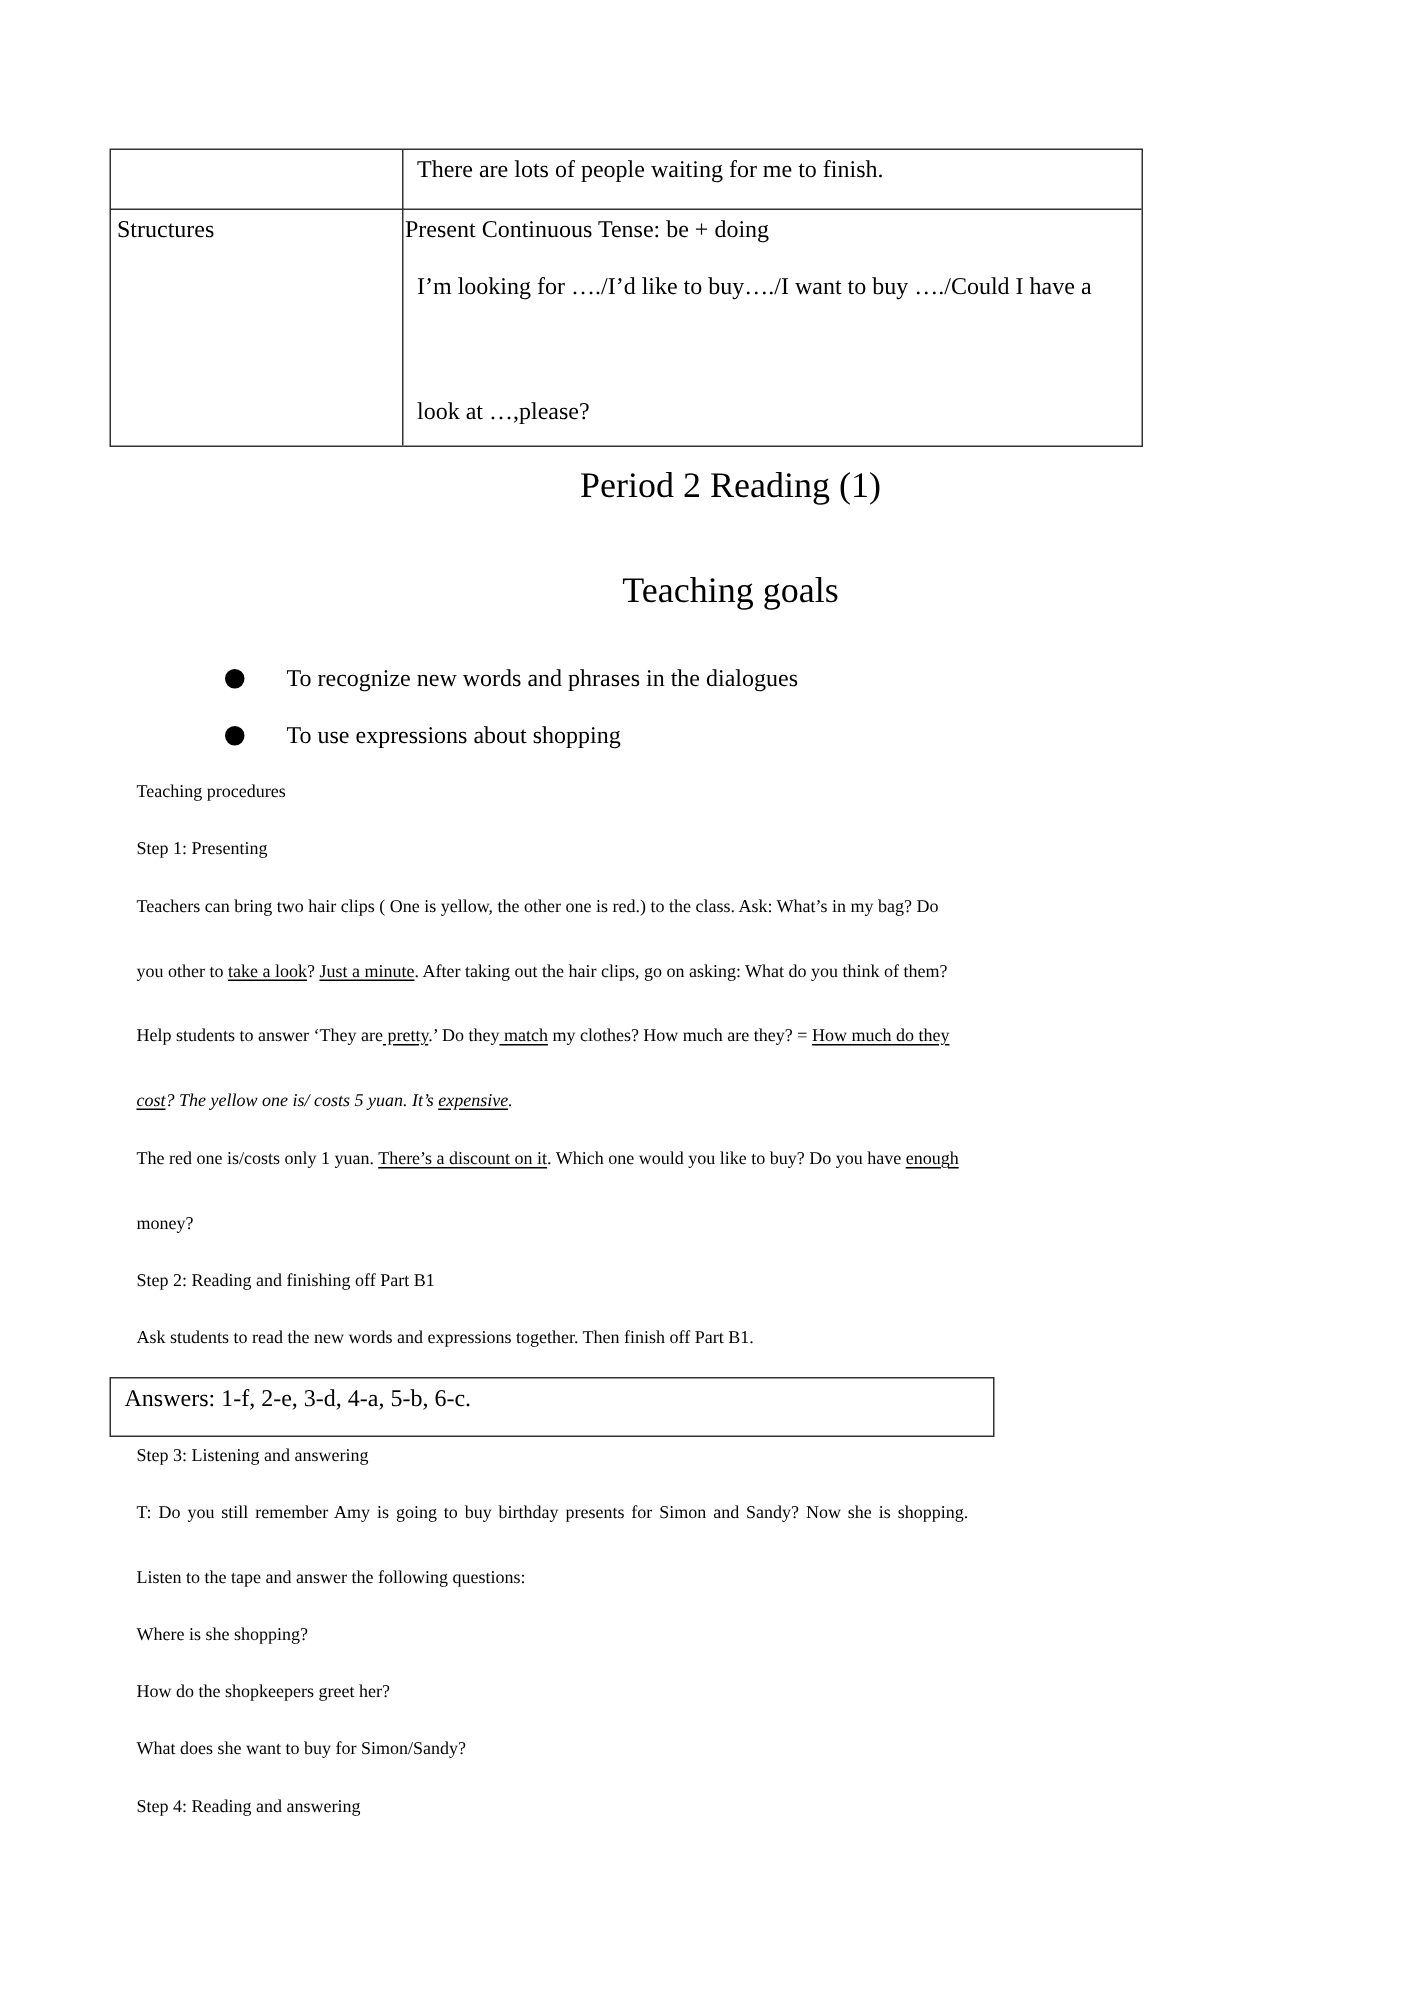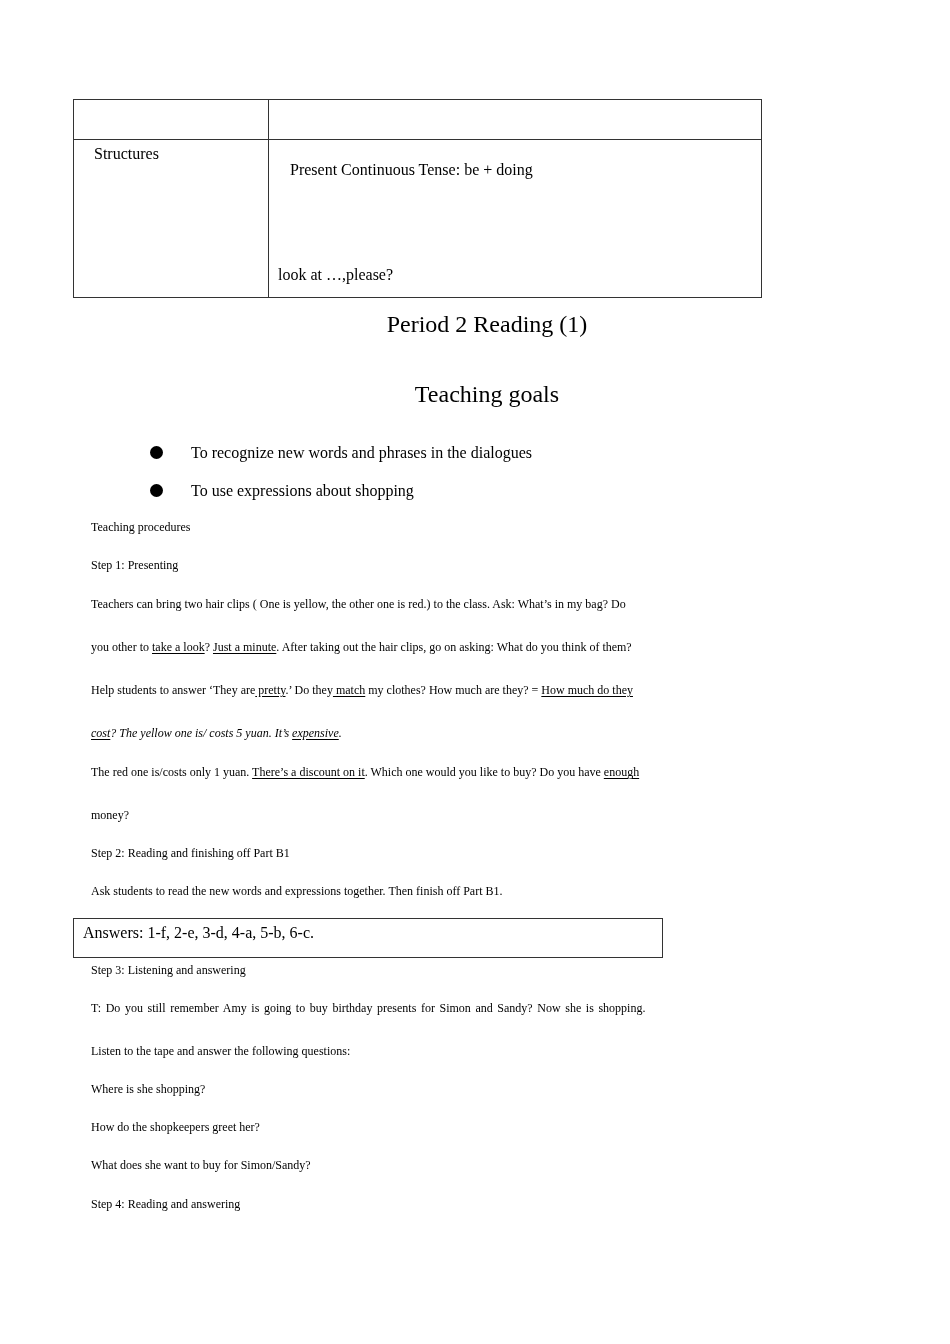"There are lots of people" span.cell-text { html: none -> <span>There are lots of people waiting for me to finish.</span> }
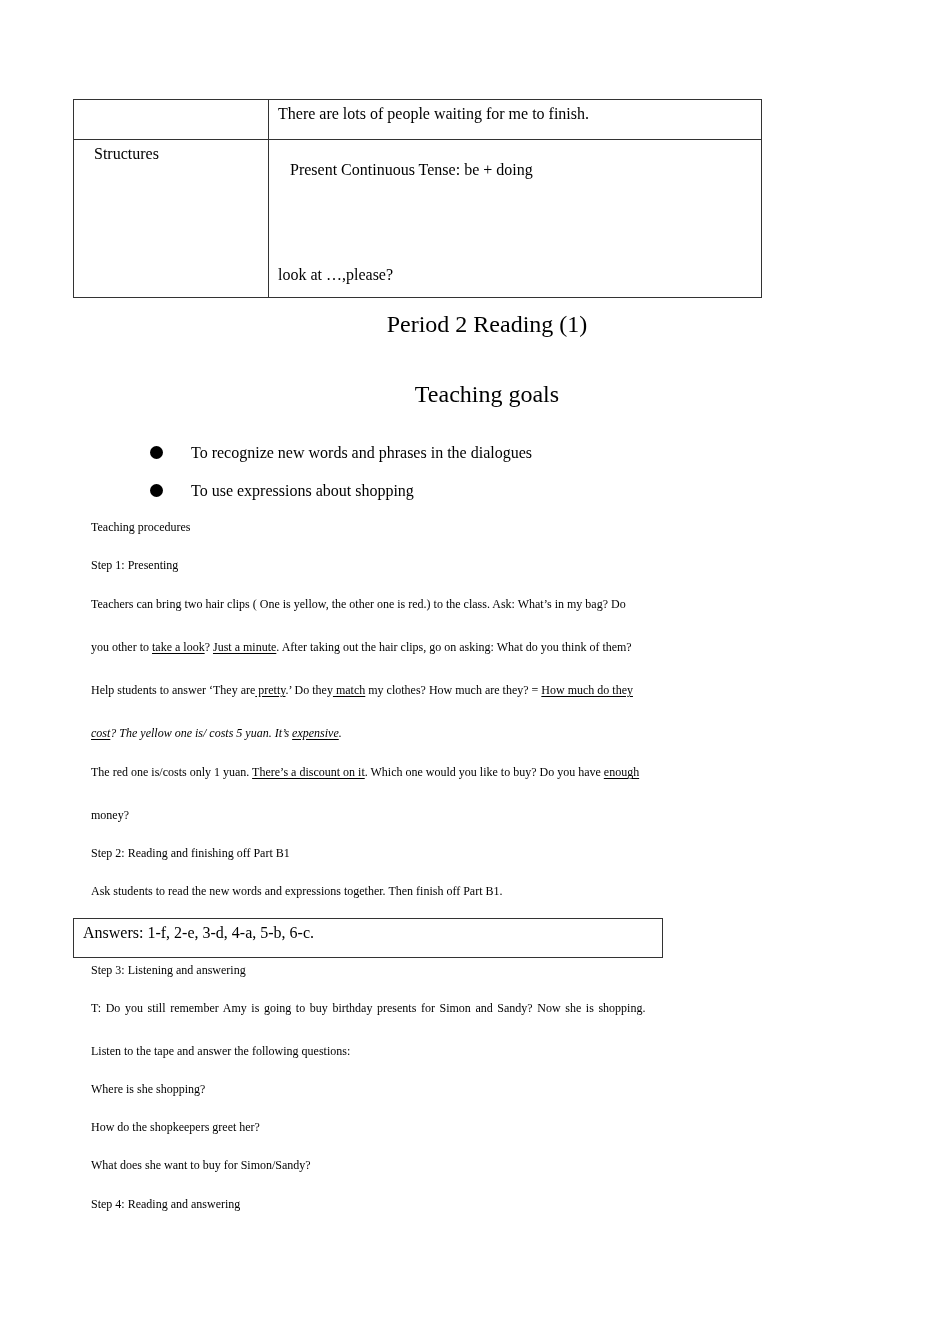"Structures" span.cell-text { left: 20px -> 4px }
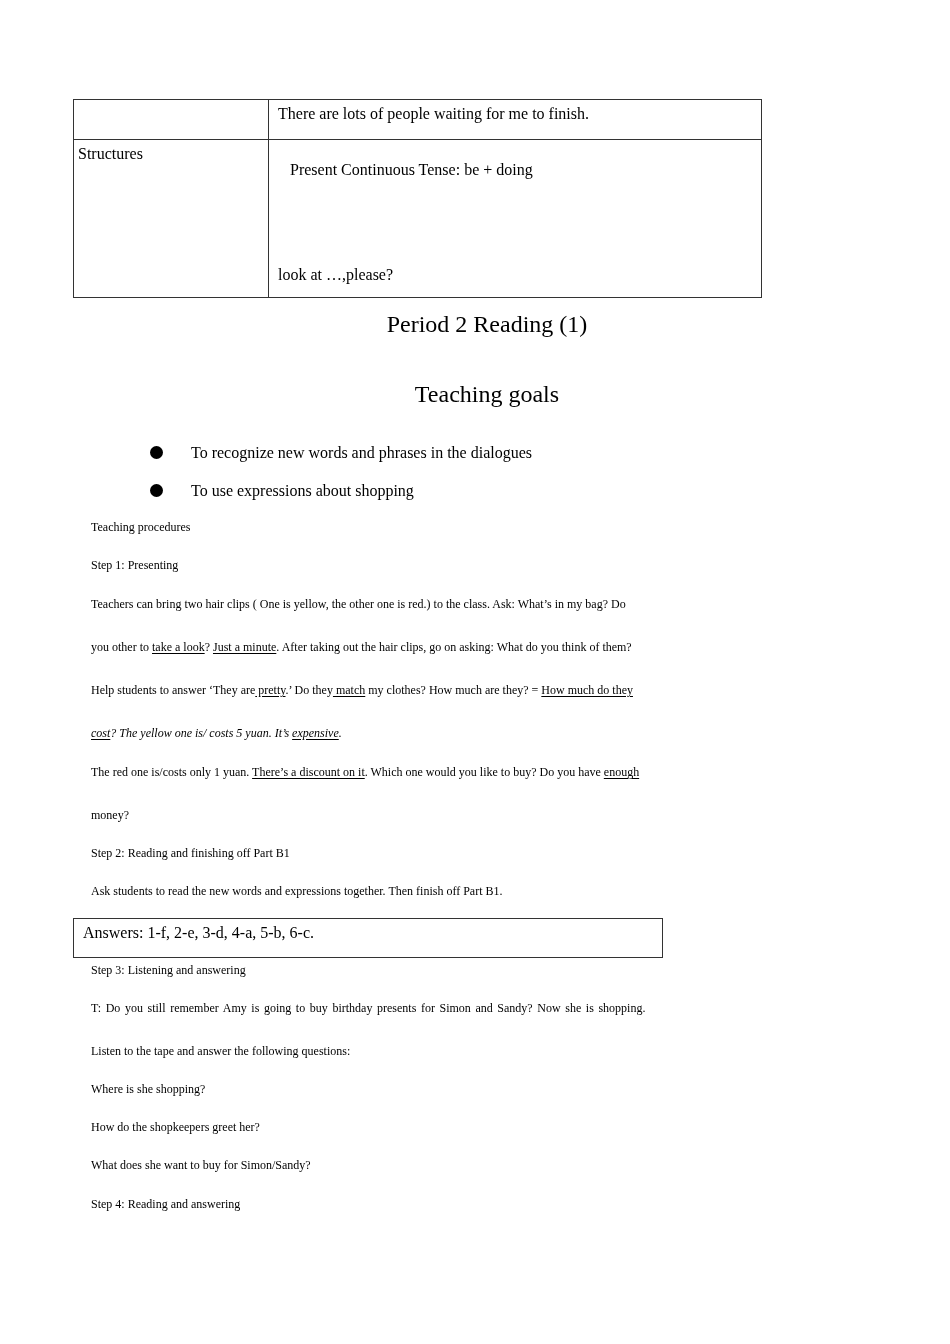"Present Continuous Tense: be +" span.cell-text { left: 216px -> 196px; margin-top: 16px -> none }
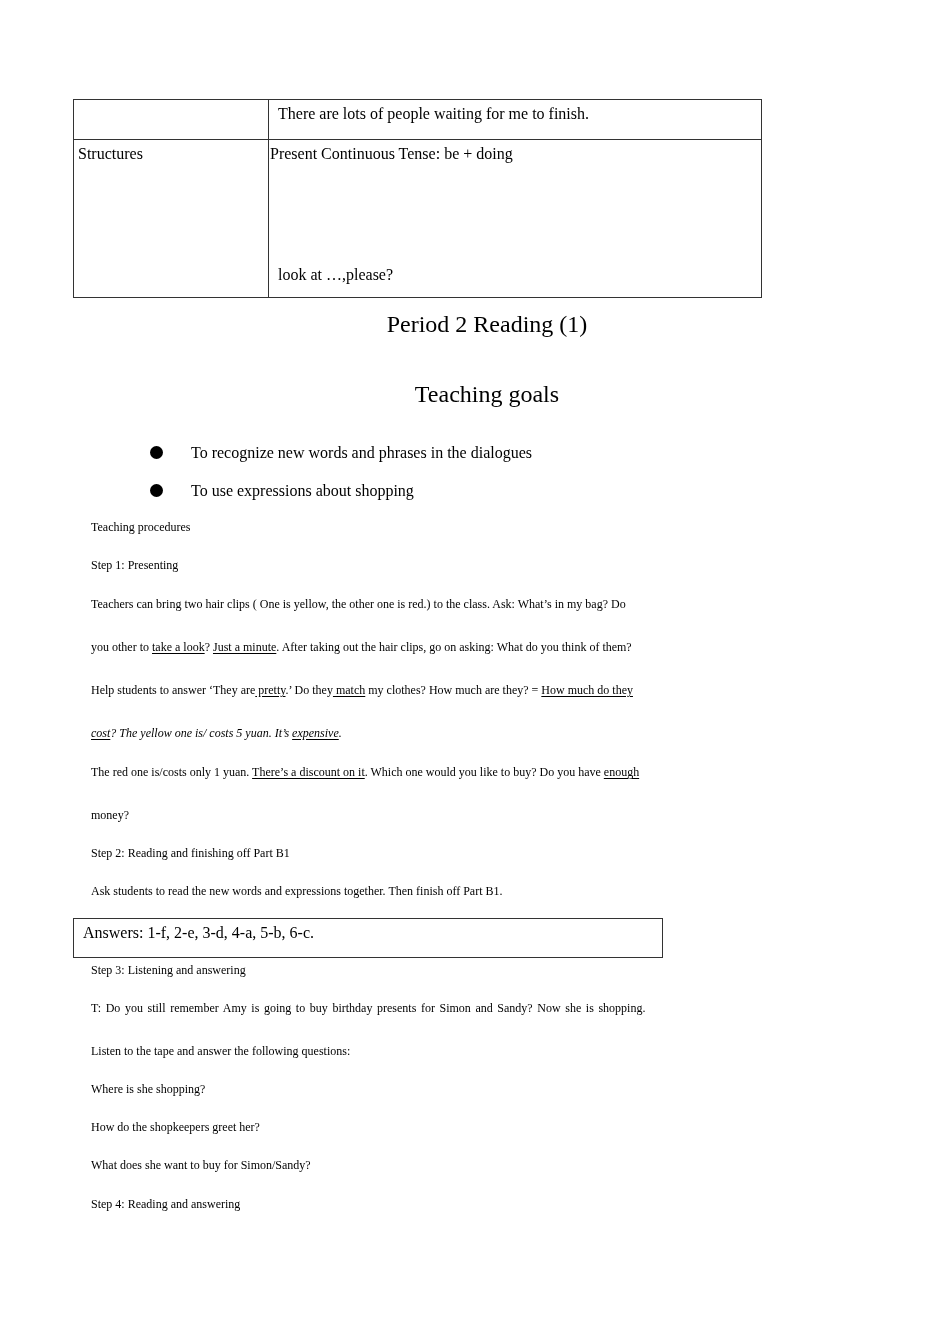"I’m looking for …./I’d like" span.cell-text { html: none -> <span>I’m looking for …./I’d like to buy…./I want to buy …./Could I have a</span> }
